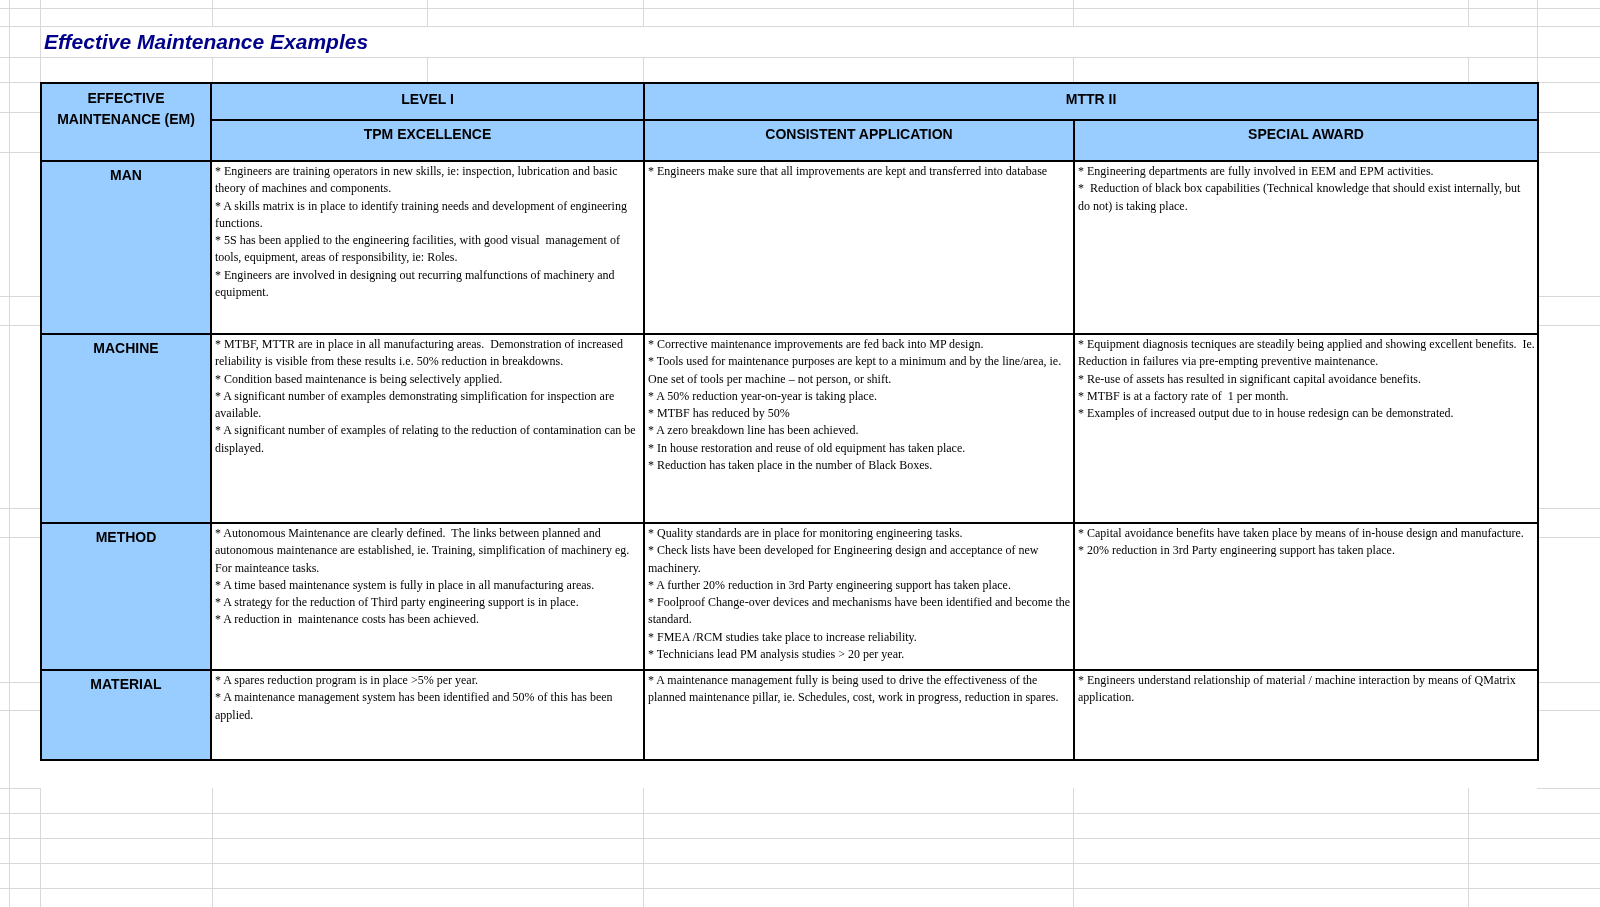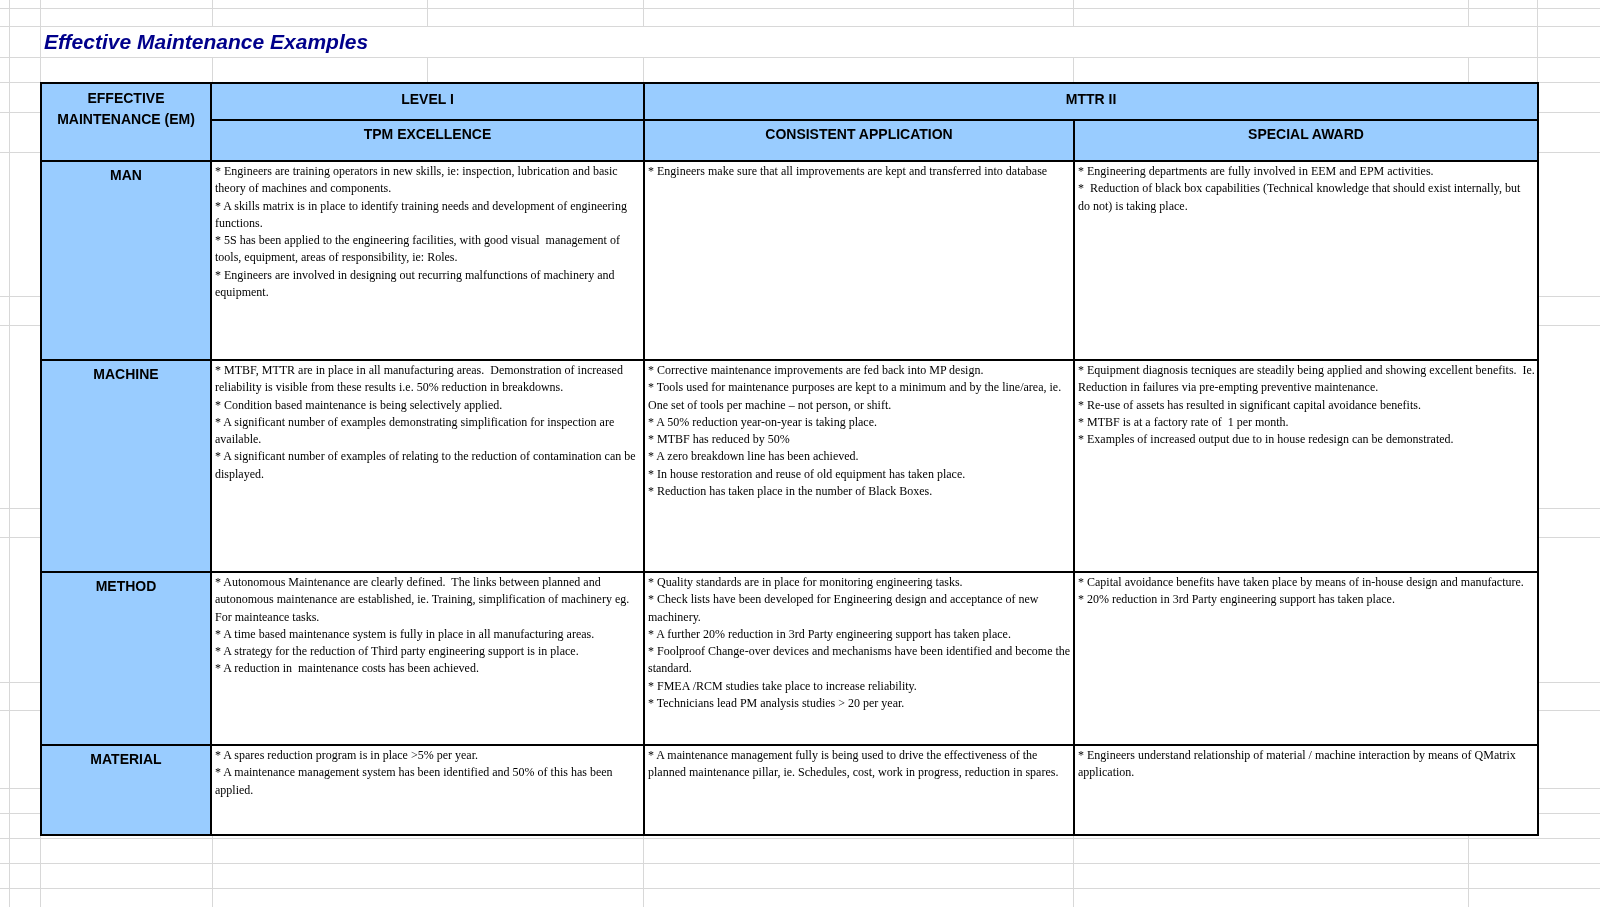"MAN" tr { height: 199px -> 173px }
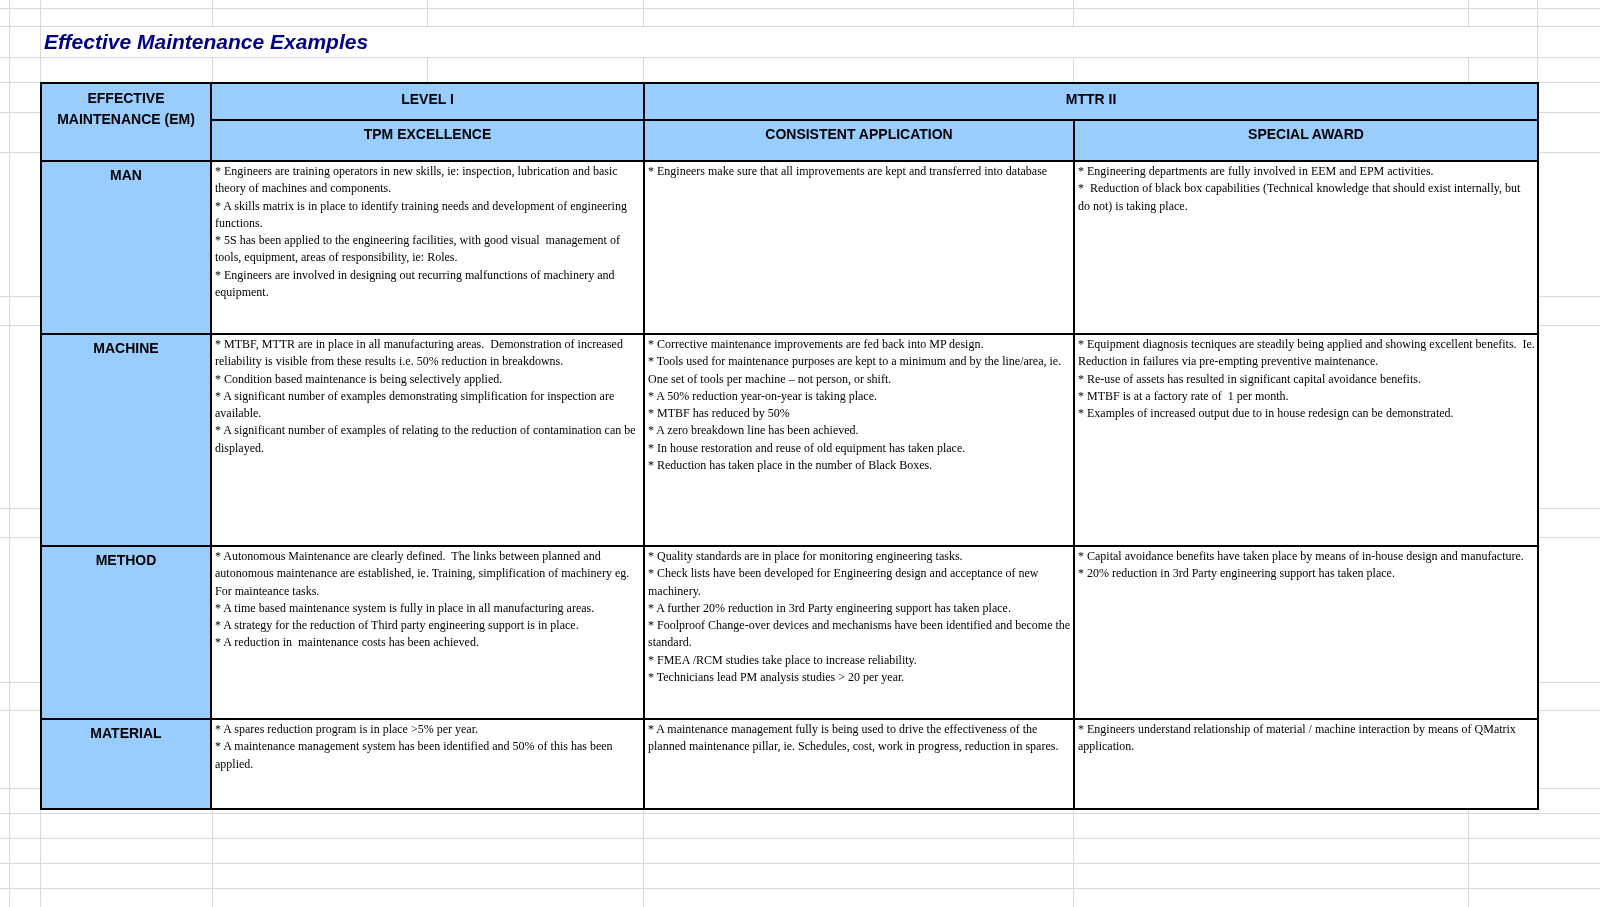"MACHINE" tr { height: 212px -> 189px }
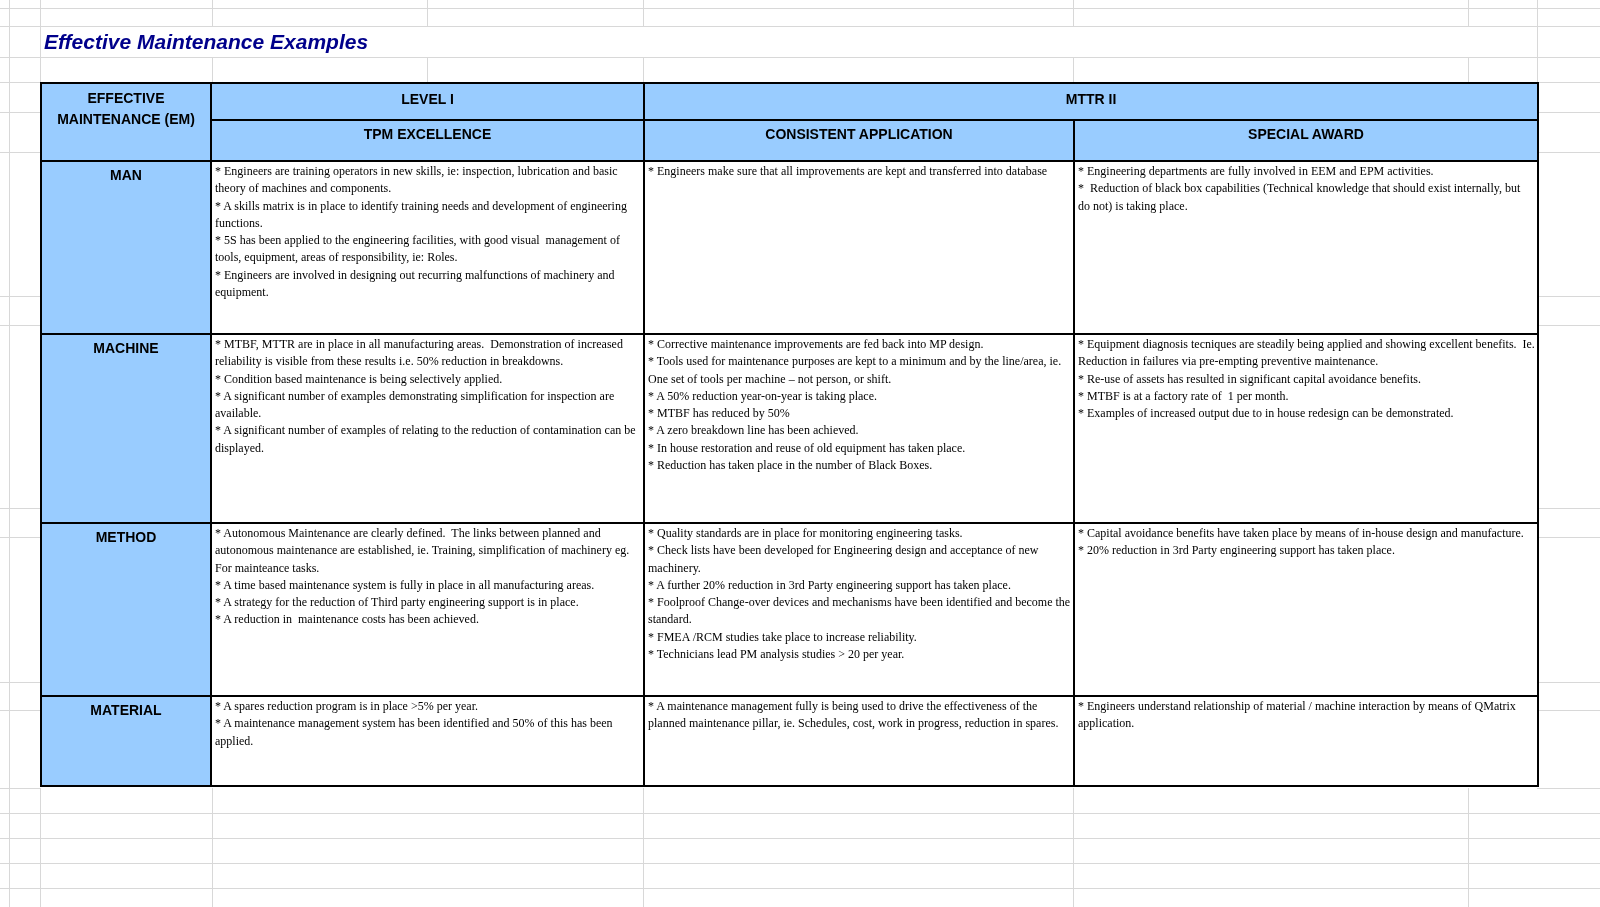"METHOD" tr { height: 173px -> 147px }
